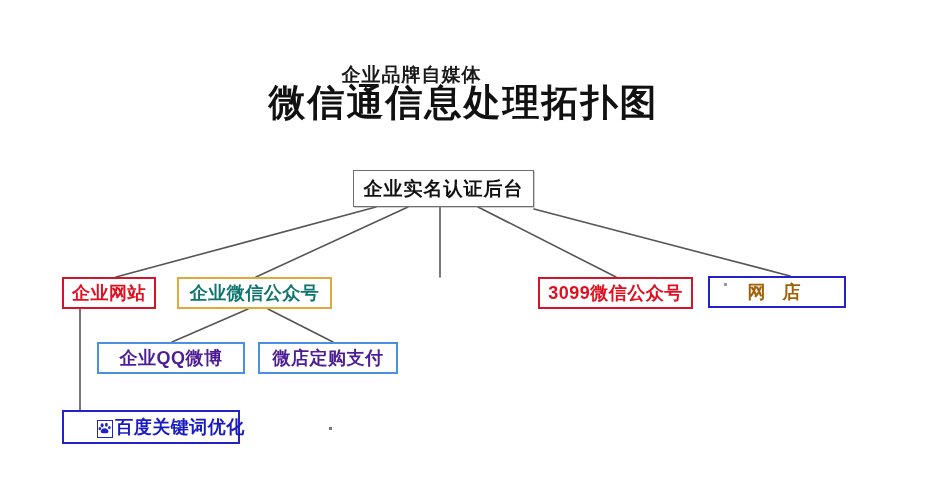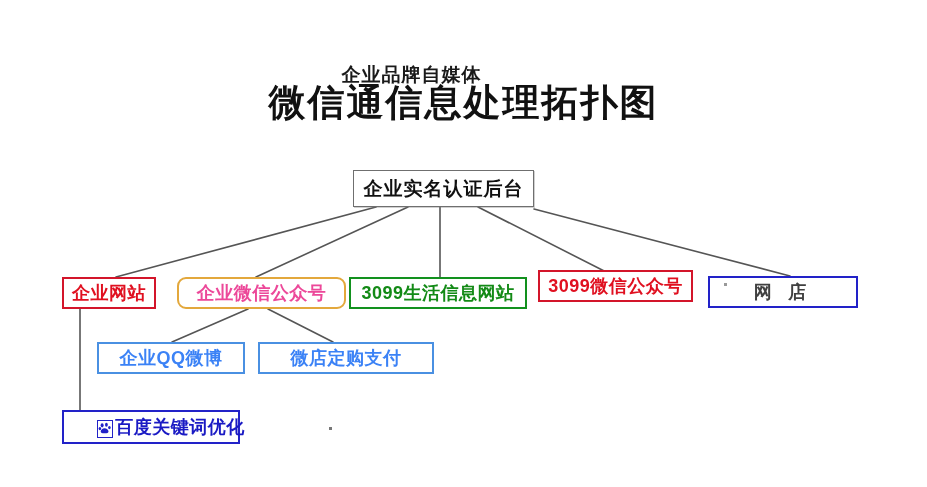"企业微信公众号" .n-wx { border-radius: 9px -> none; color: #ec4899 -> #0f766e; width: 169px -> 155px }
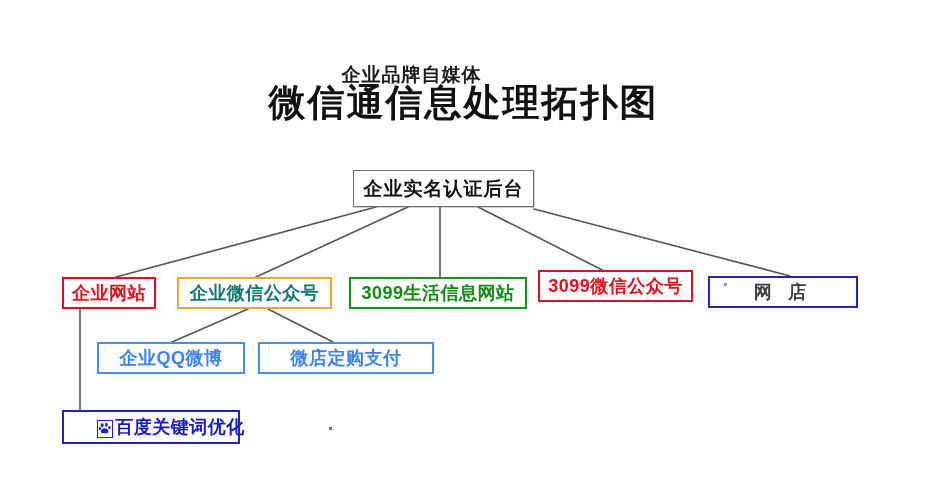"3099生活信息网站" div.node { html: <div> <span>3099生活信息网站</span> </div> -> none }
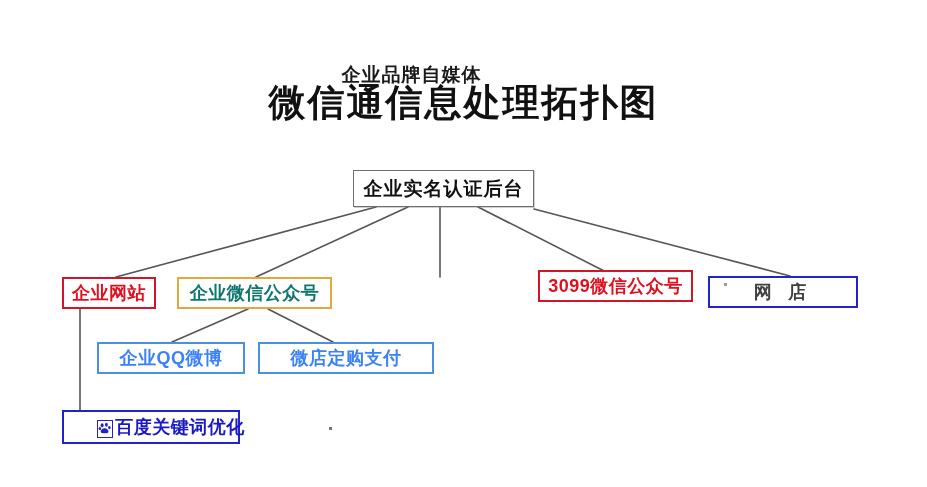"3099微信公众号" .n-3099w { top: 270px -> 277px }
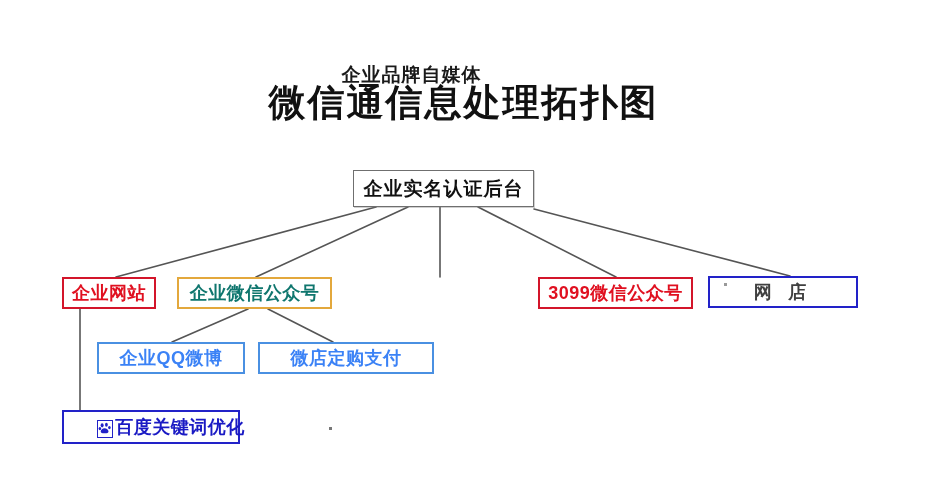"网 店" .n-shop { color: #404040 -> #a16207; font-family: Liberation Serif, serif -> none; width: 150px -> 138px }
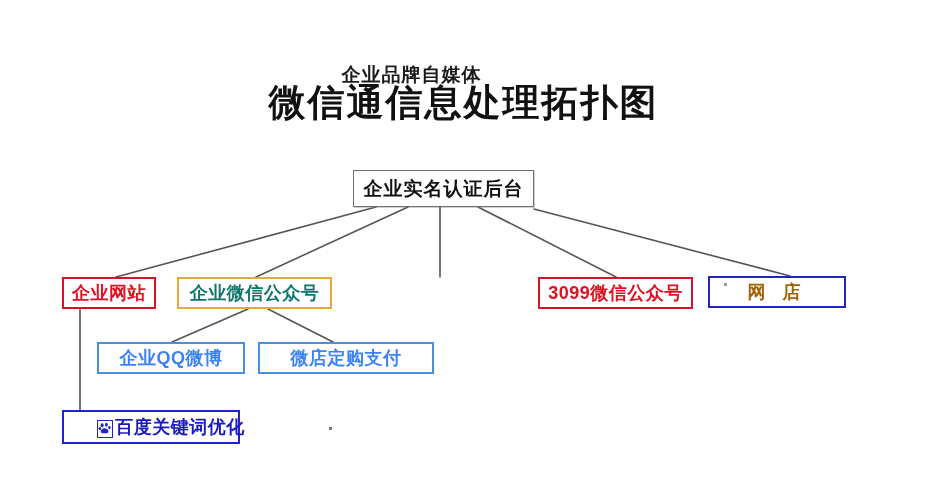"企业QQ微博" .node-l2 { color: #3b82f6 -> #4c1d95 }
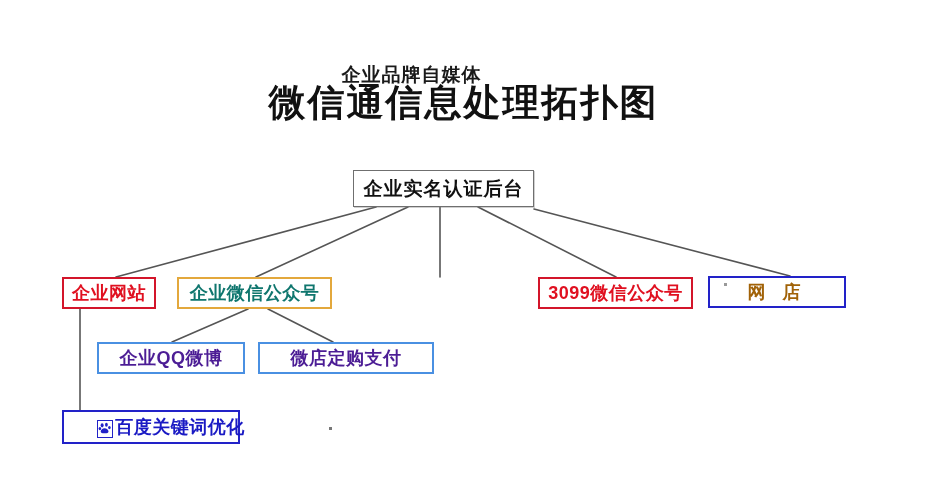"微店定购支付" .n-pay { width: 176px -> 140px }
